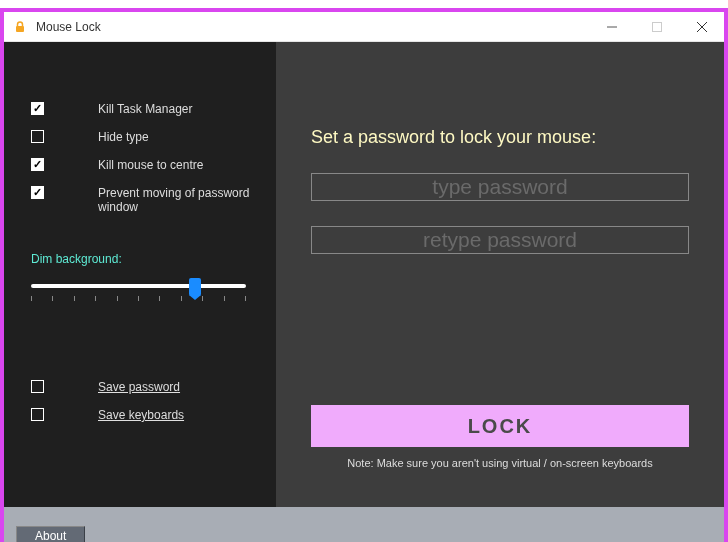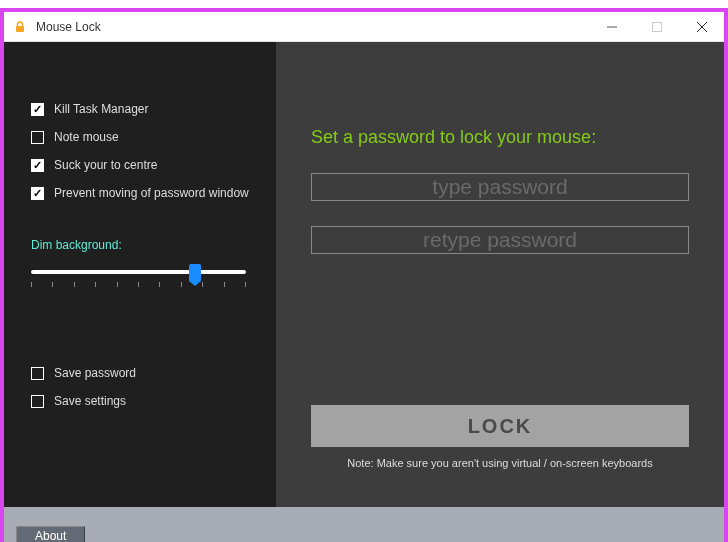"Kill Task Manager" .checkrow { align-items: center -> flex-start; gap: none -> 44px }
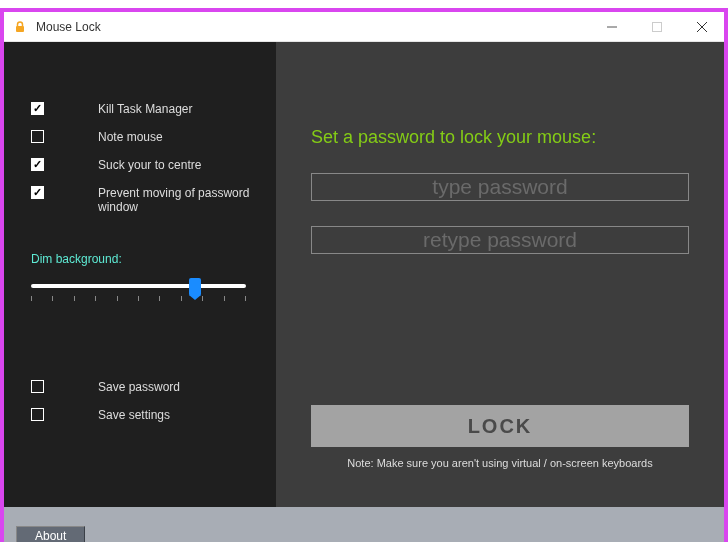"Note mouse" span.checklabel { text: Note mouse -> Hide type }
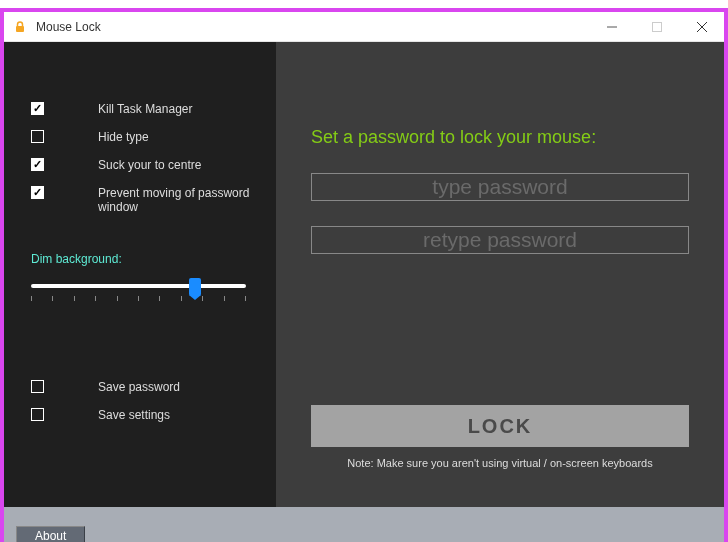"Set a password to lock" .right-heading { color: #84cc16 -> #fef9c3 }
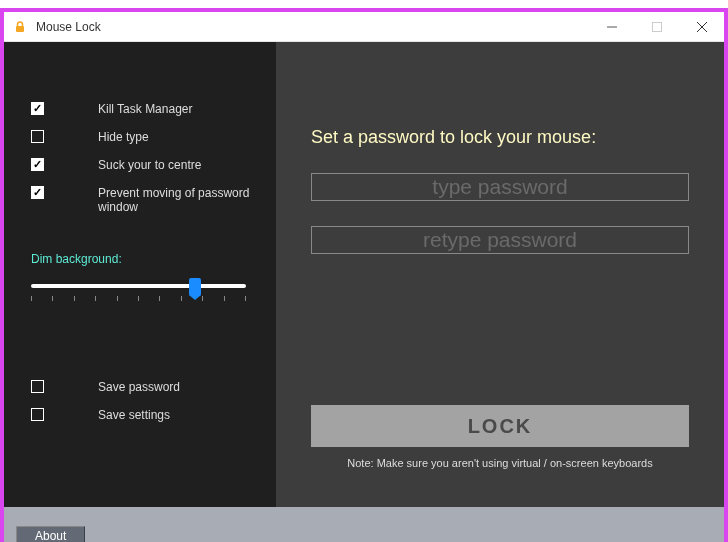"Suck your to centre" span.checklabel { text: Suck your -> Kill mouse }
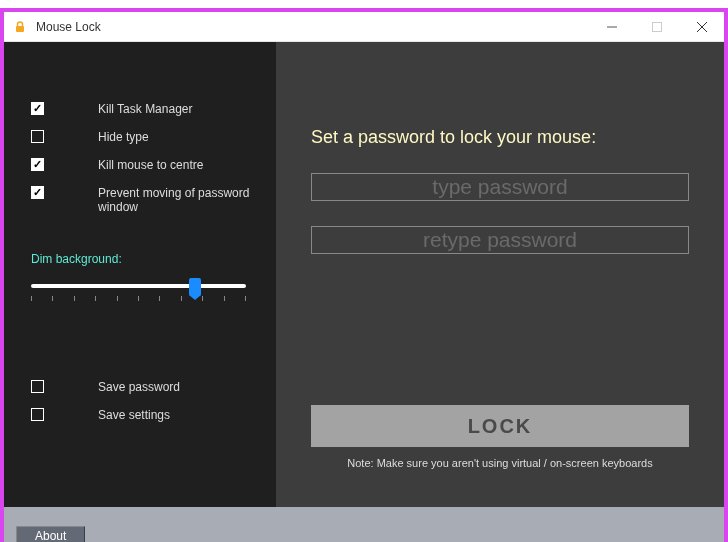"Save password" .save-section { text-decoration: none -> underline }
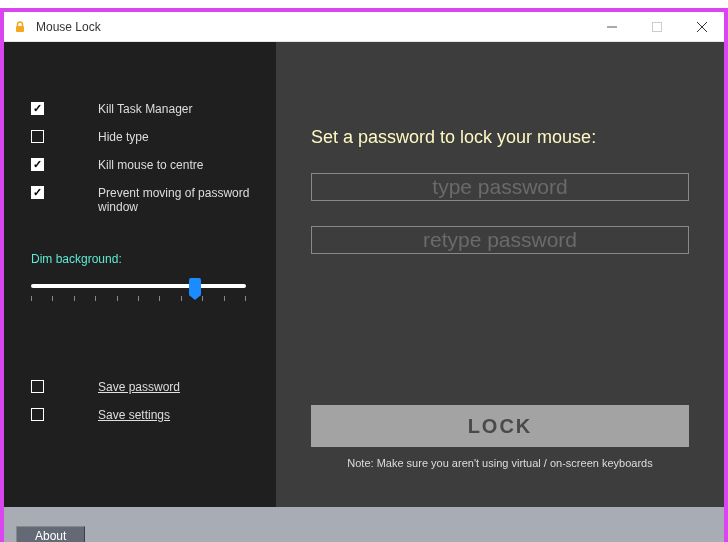"Save settings" span.checklabel { text: settings -> keyboards }
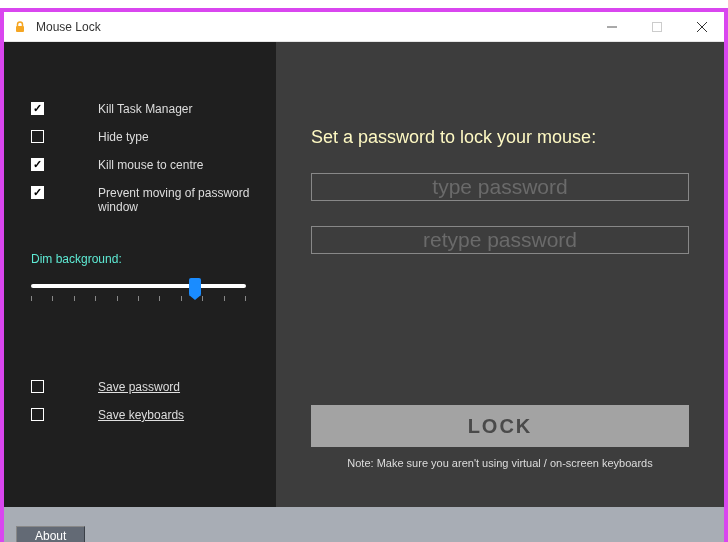"LOCK" .lock-btn { background: #a3a3a3 -> #f0abfc }
